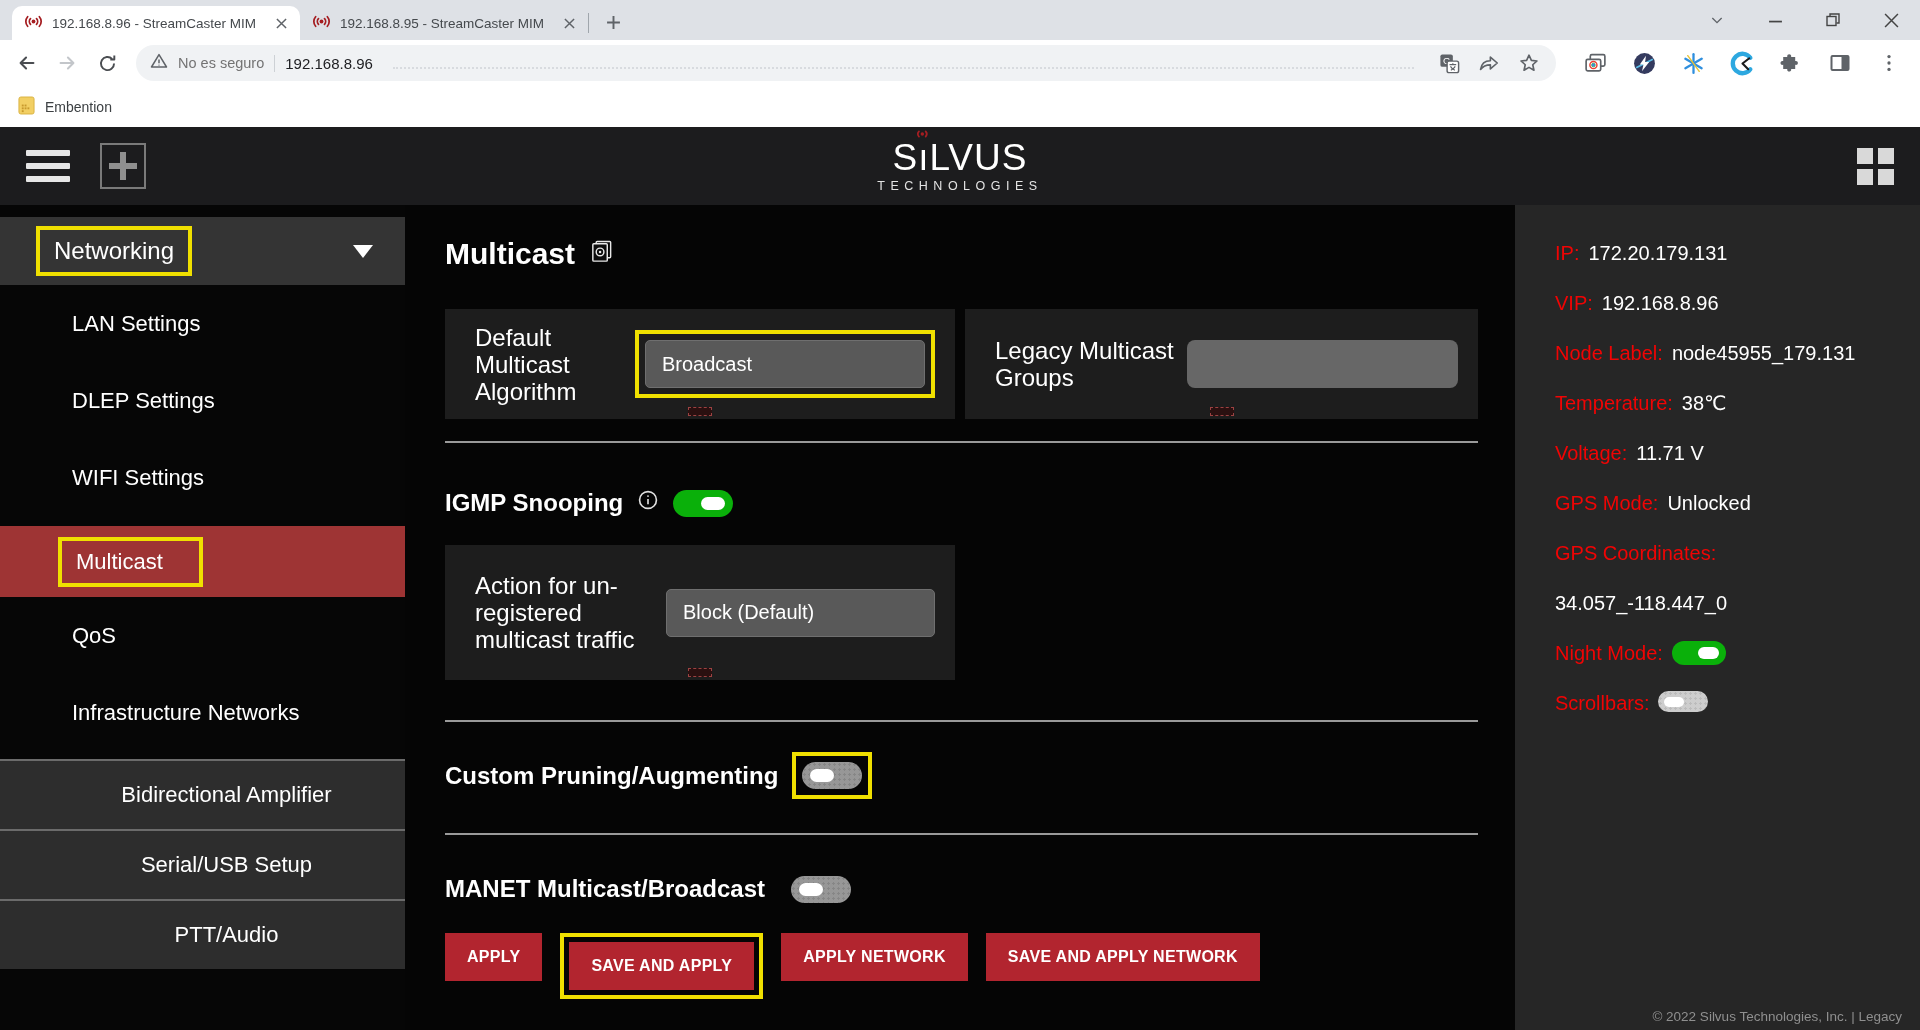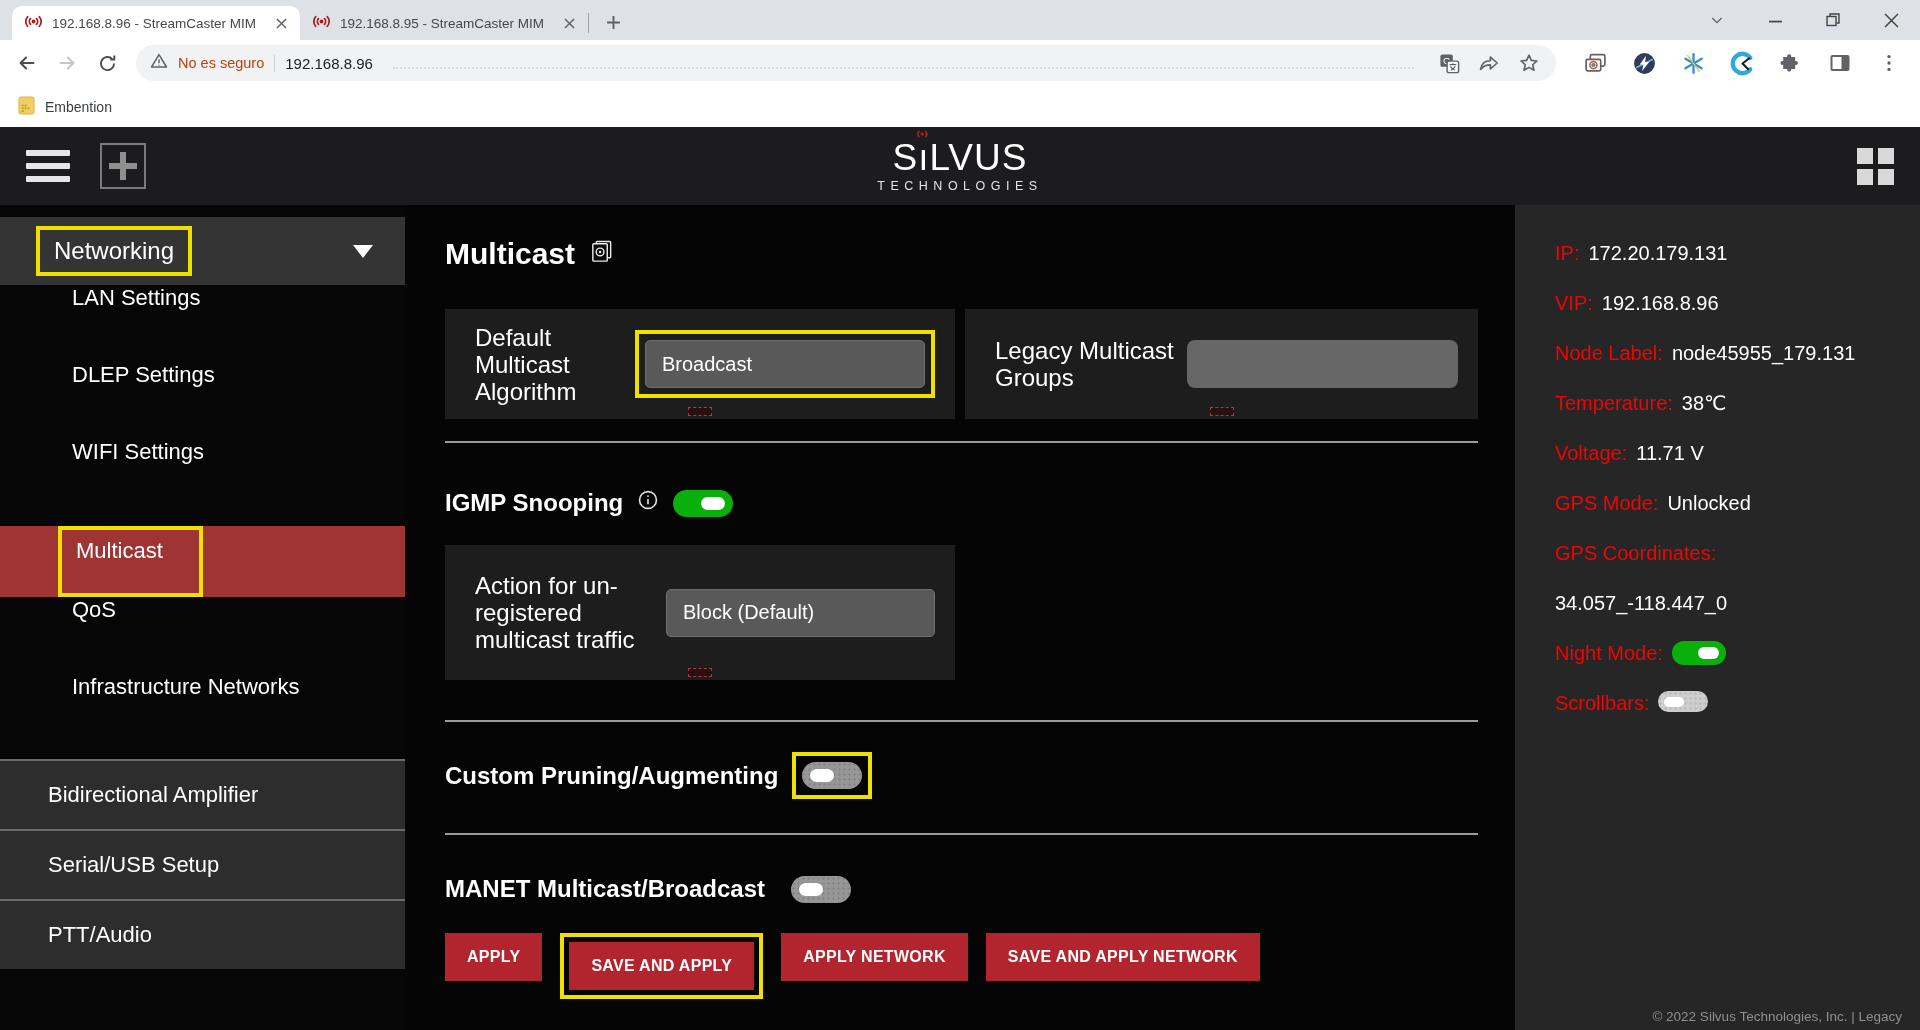"No es seguro" .chip-text { color: #c2410c -> #737373 }
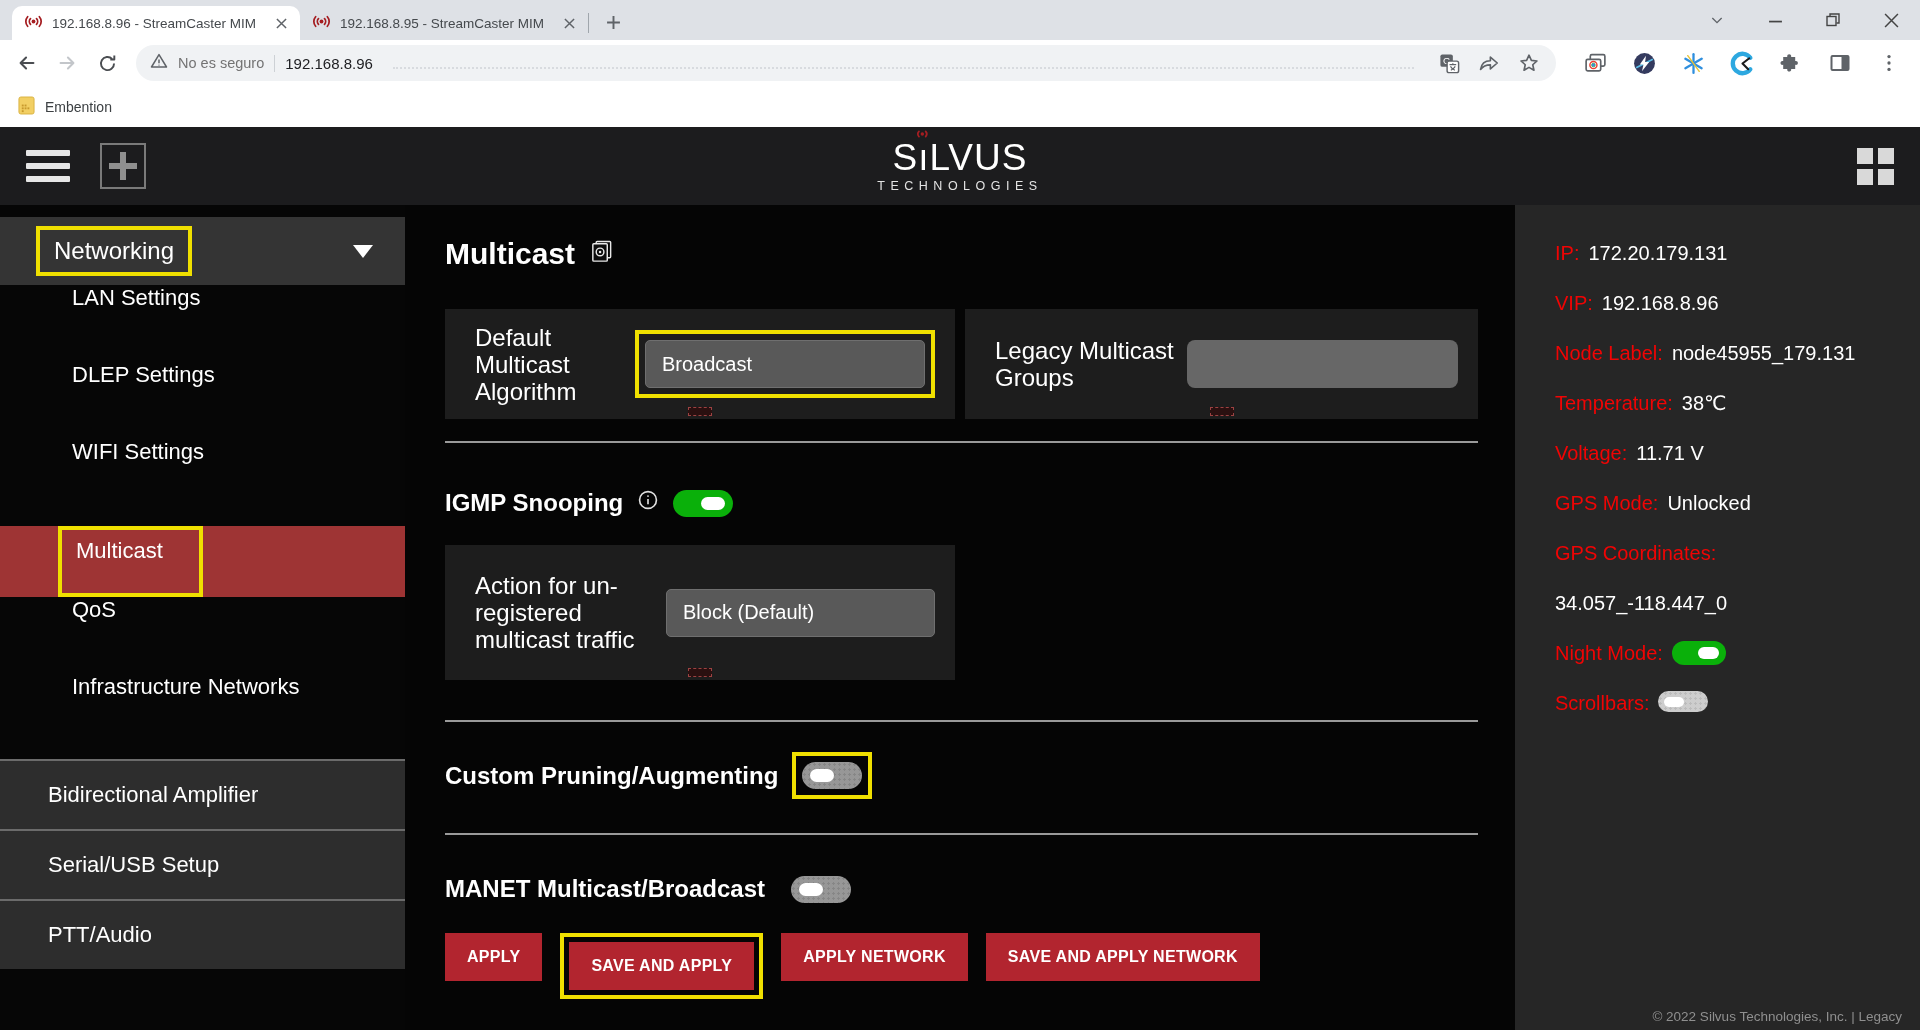"LAN Settings" .snav li { align-items: none -> center }
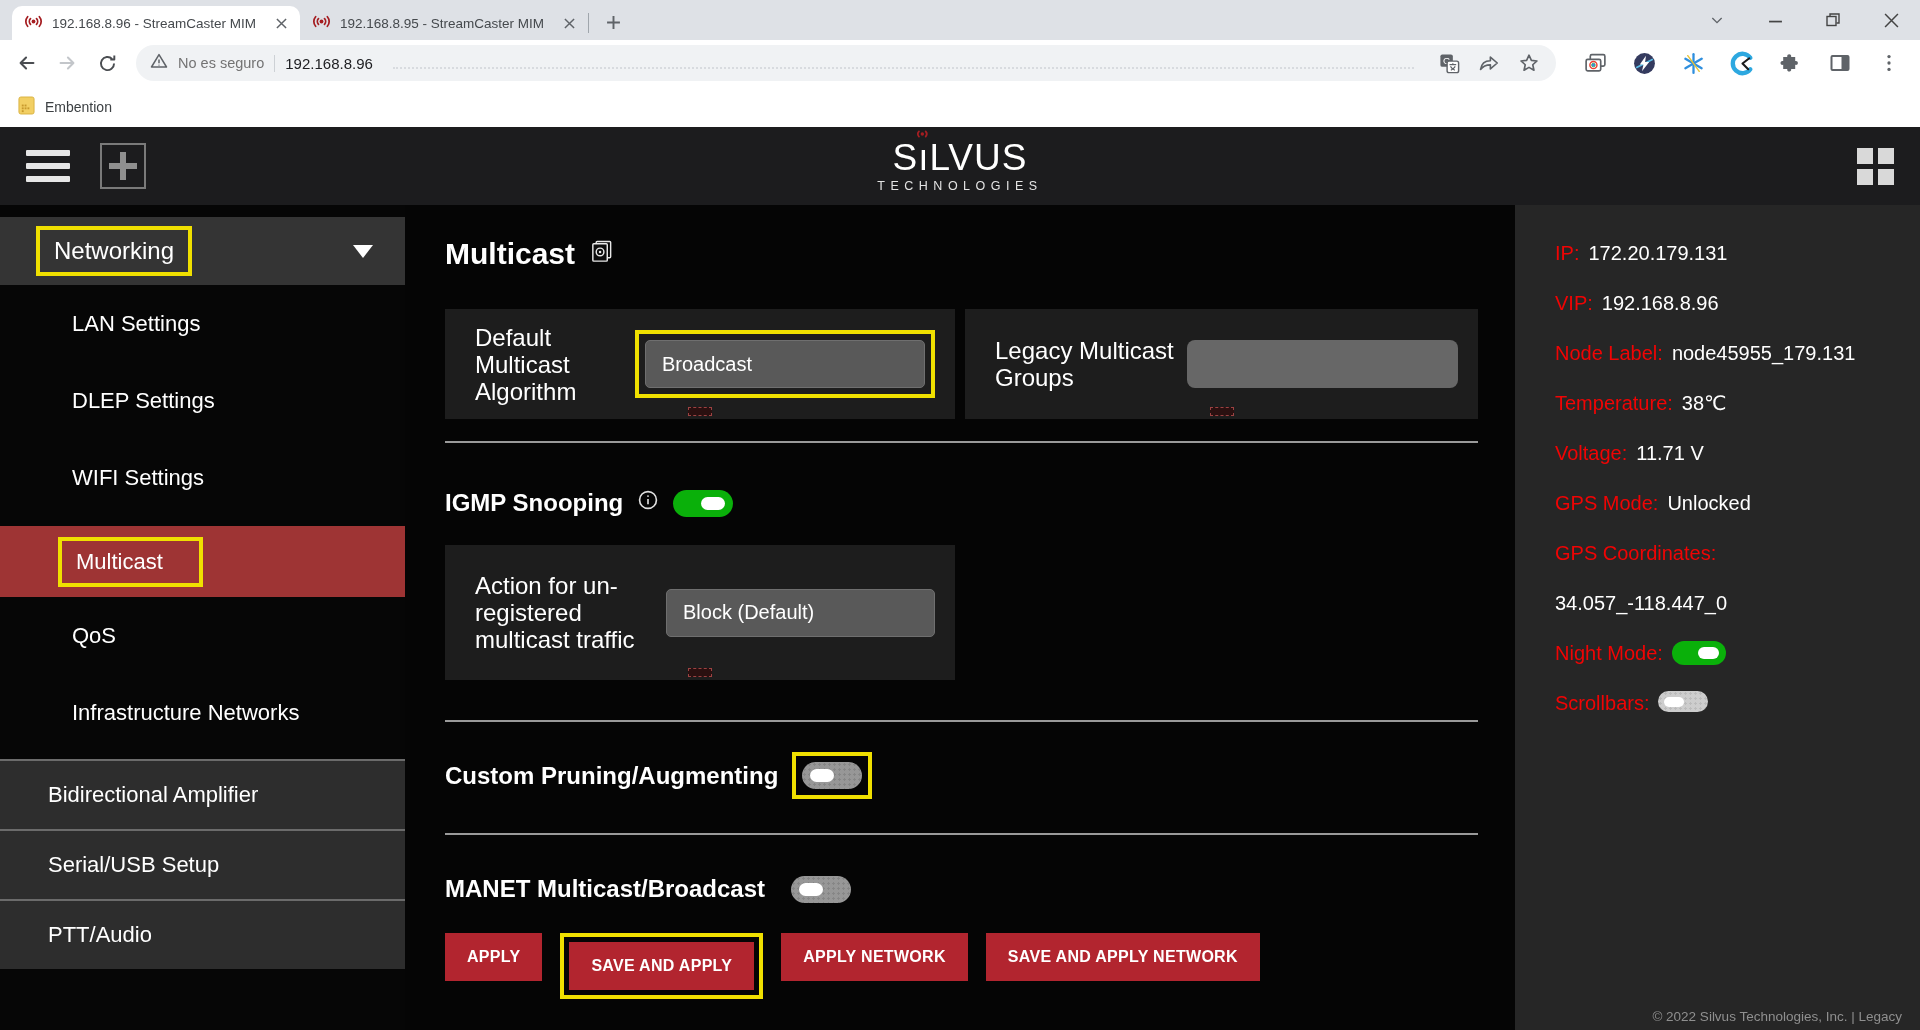"Bidirectional Amplifier" .sections .section { justify-content: none -> center }
